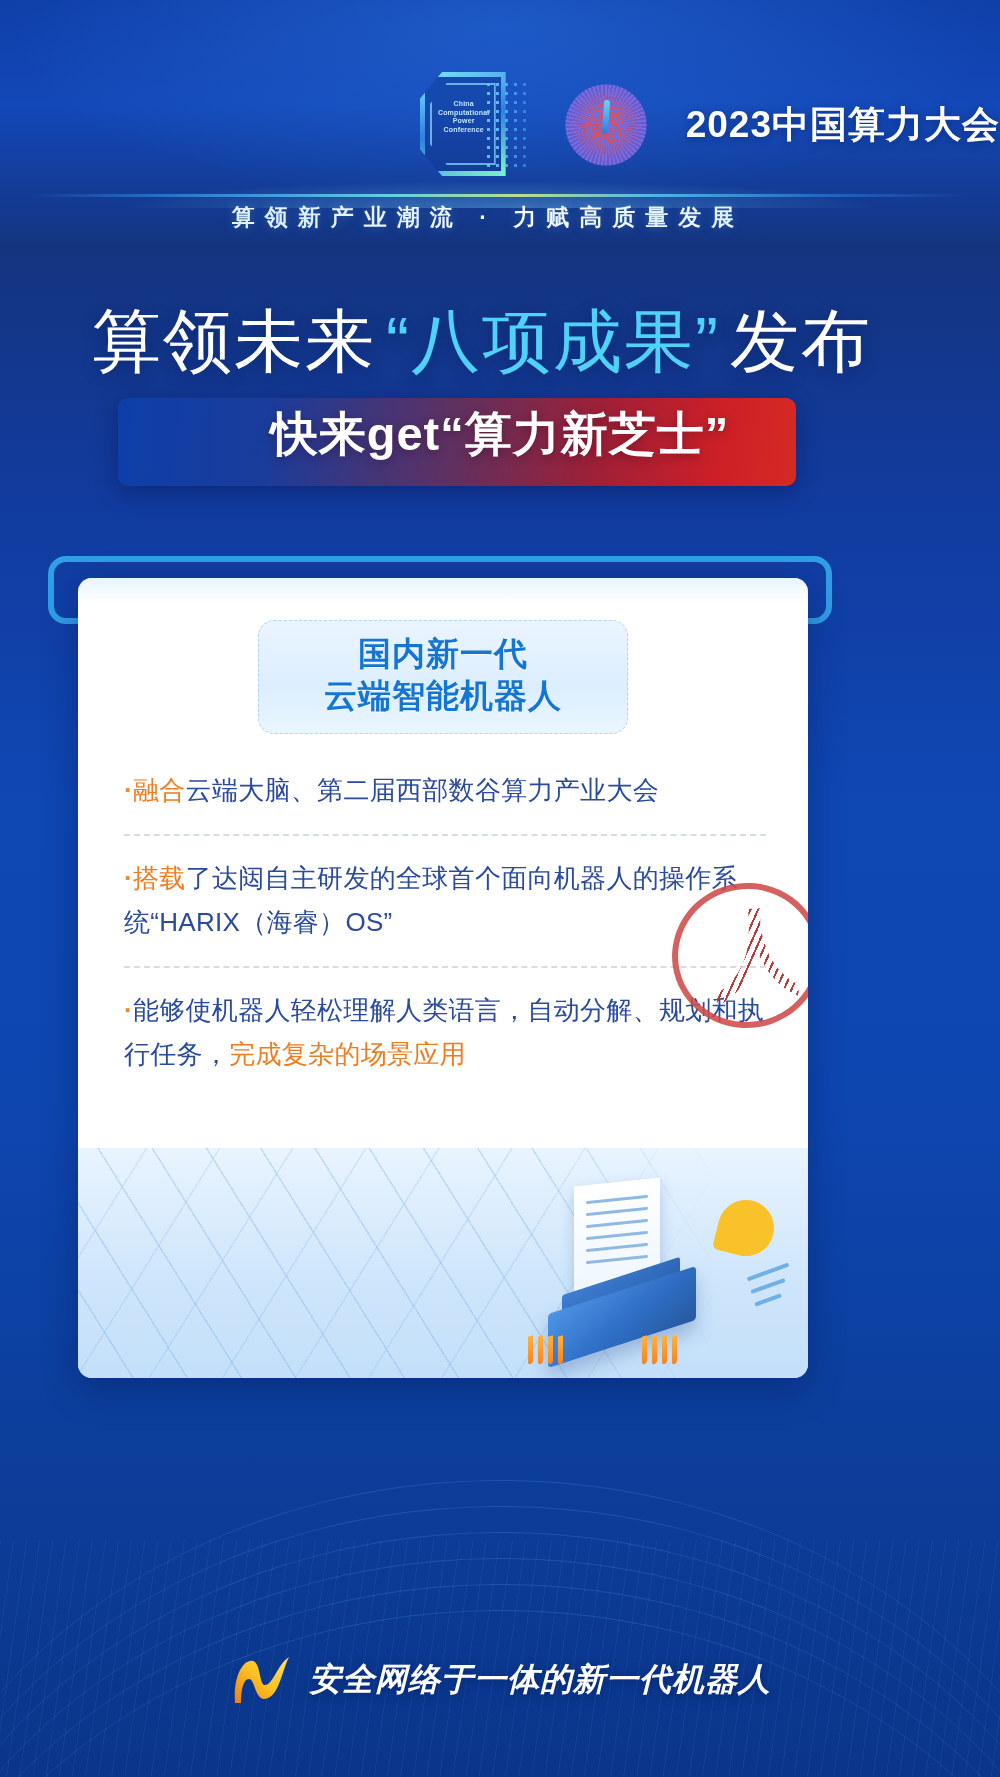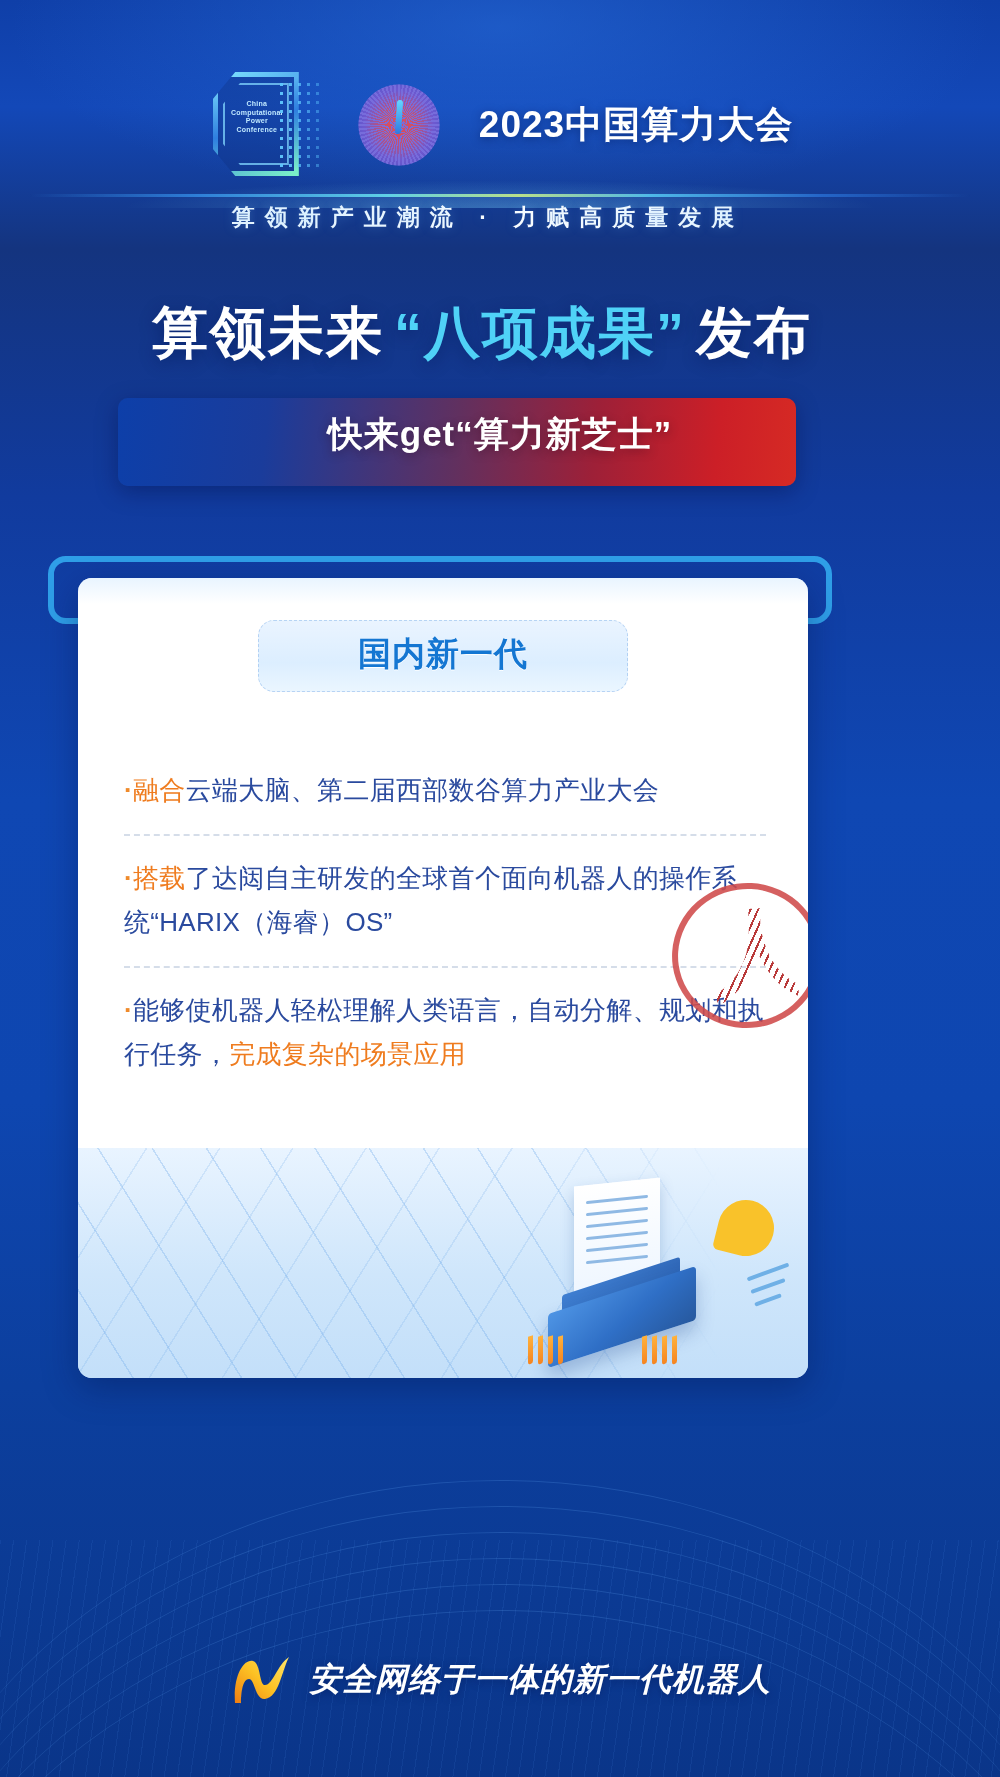"2023中国算力大会" .header { justify-content: center -> flex-end }
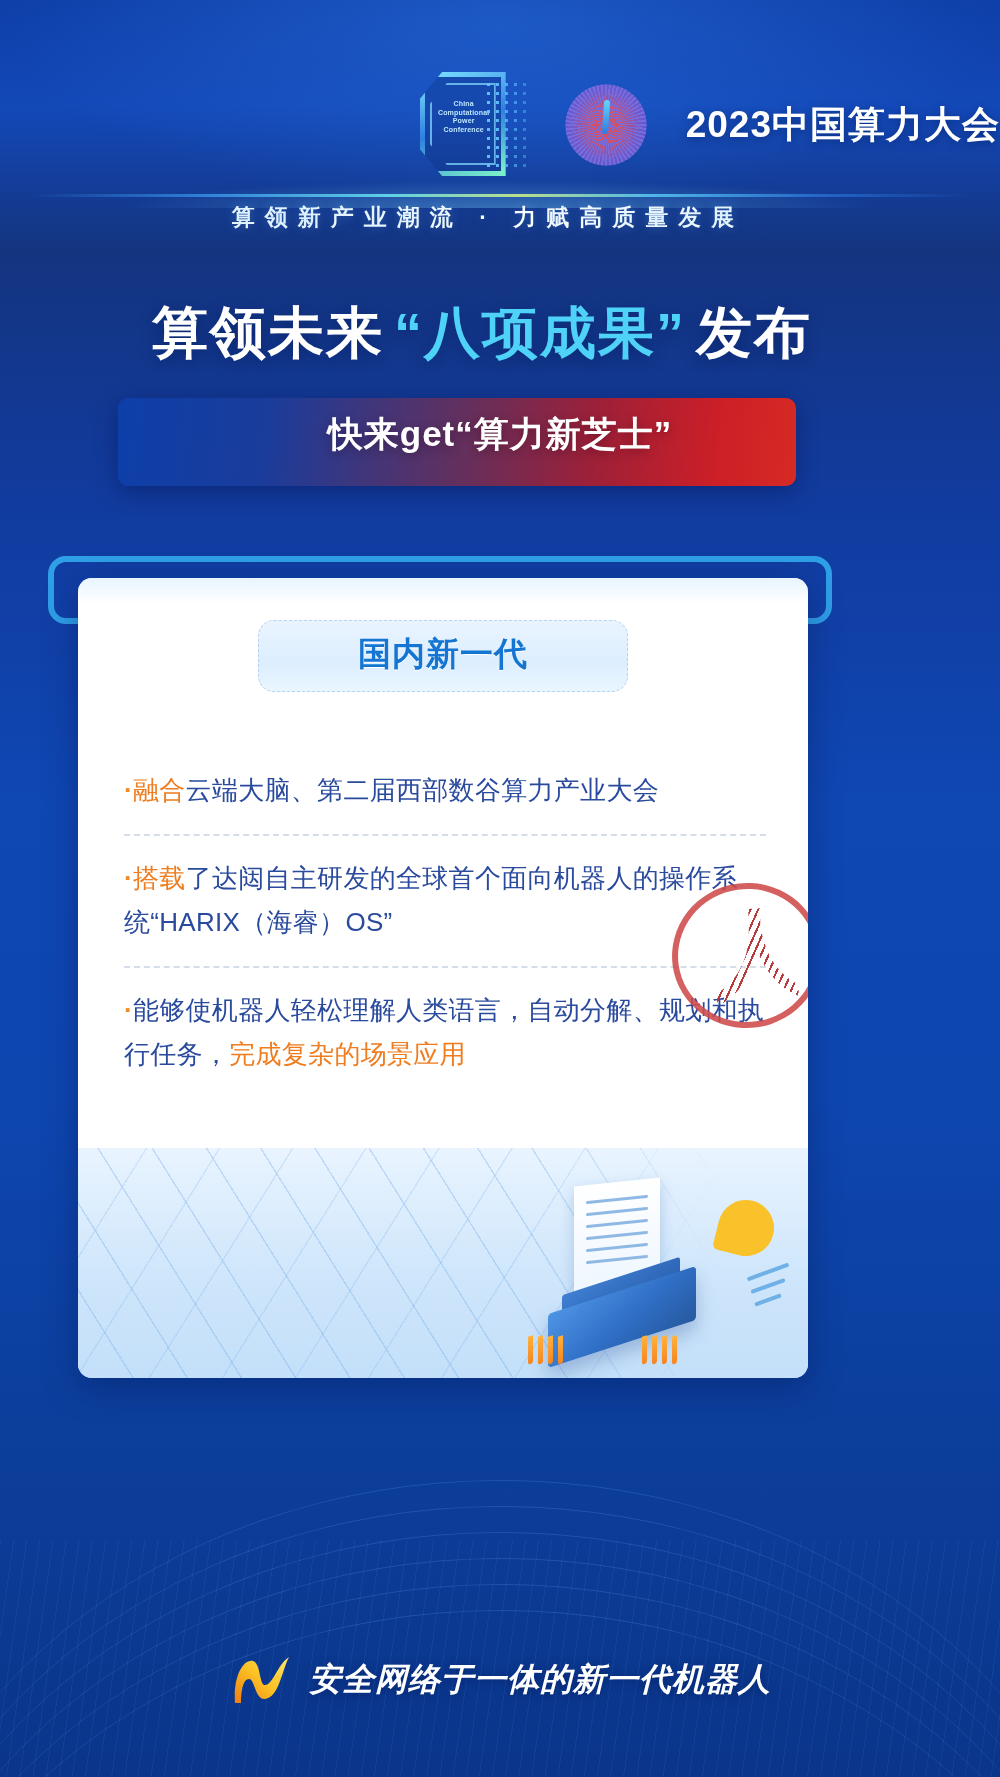"算领未来 “八项成果” 发布" .headline { font-size: 56px -> 69px; font-weight: 700 -> 400 }
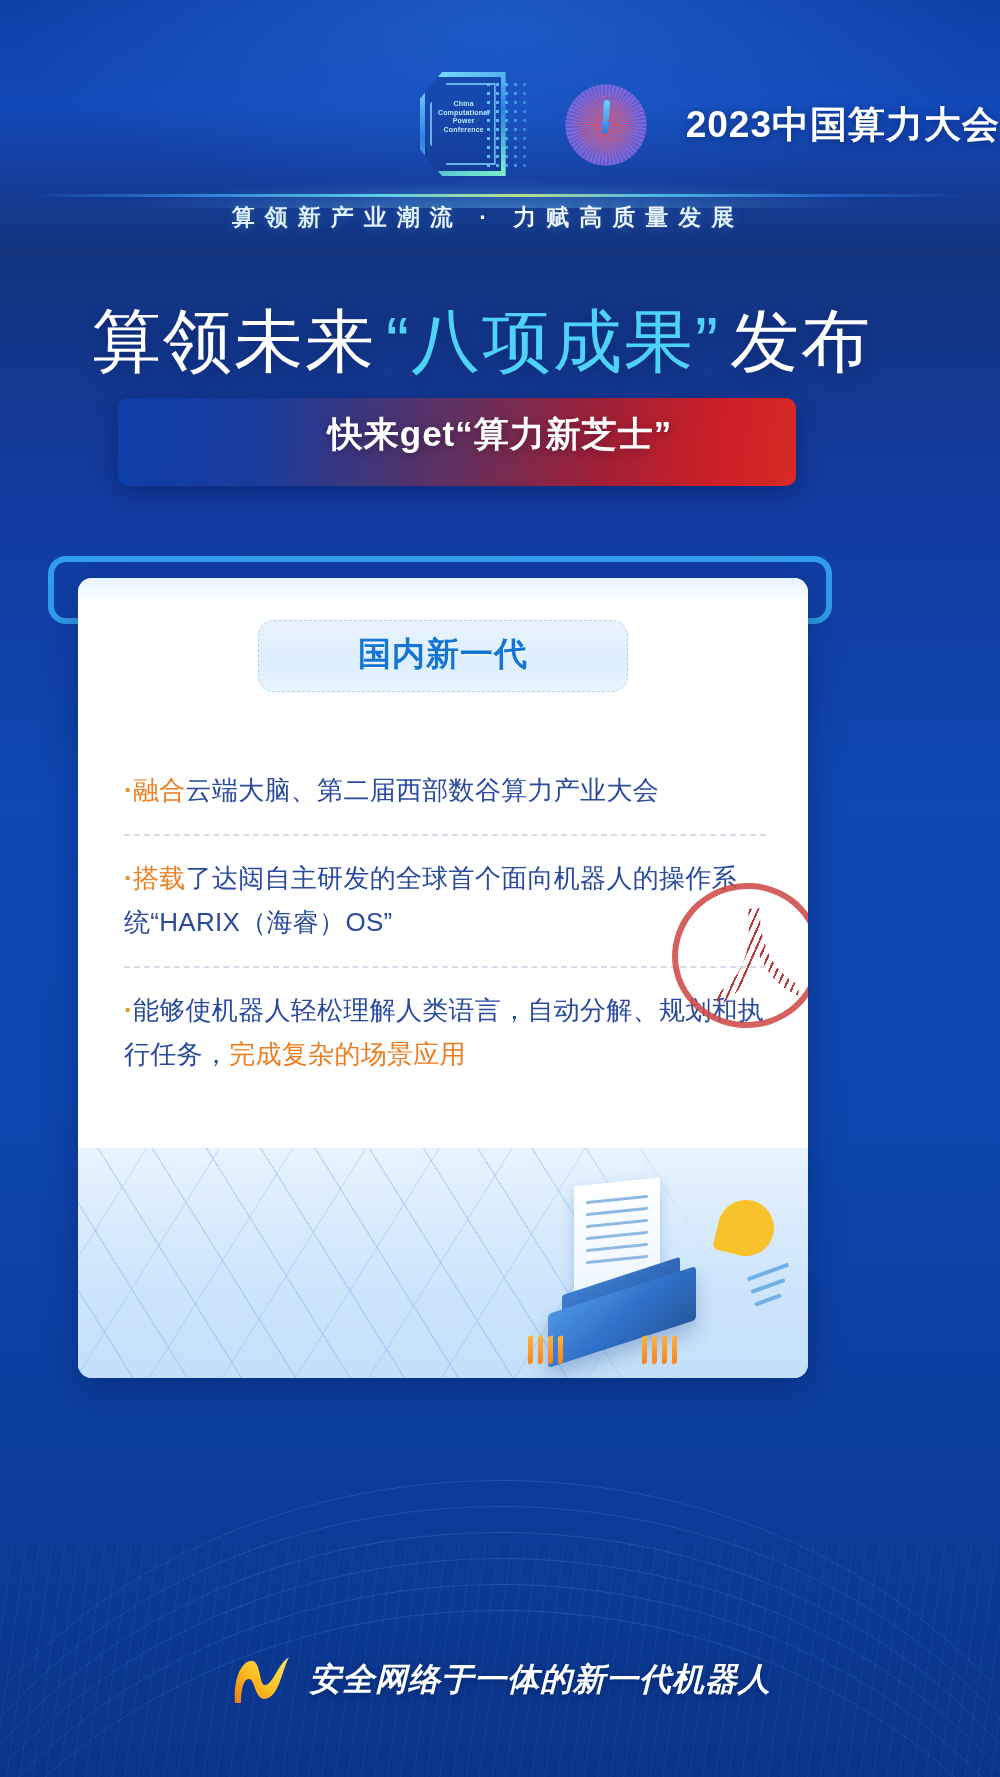"快来get“算力新芝士”" .banner-text { font-size: 35px -> 47px }
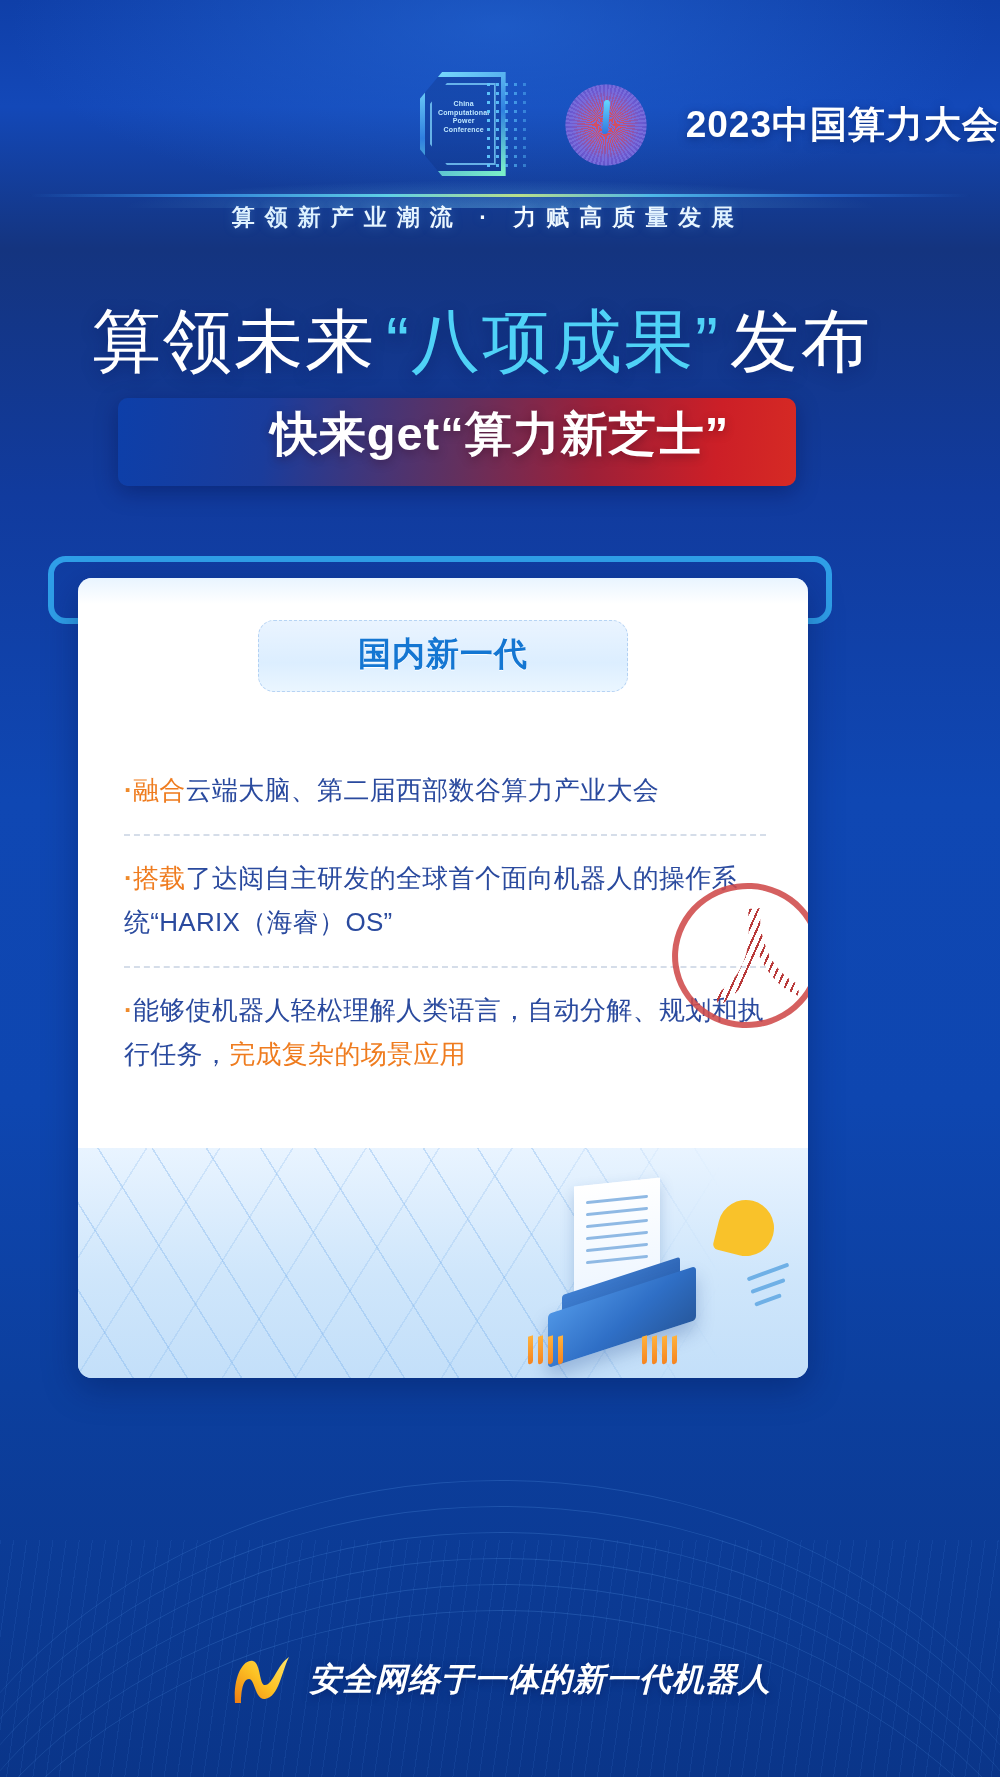"云端智能机器人" div.t2 { html: none -> <div>云端智能机器人</div> }
